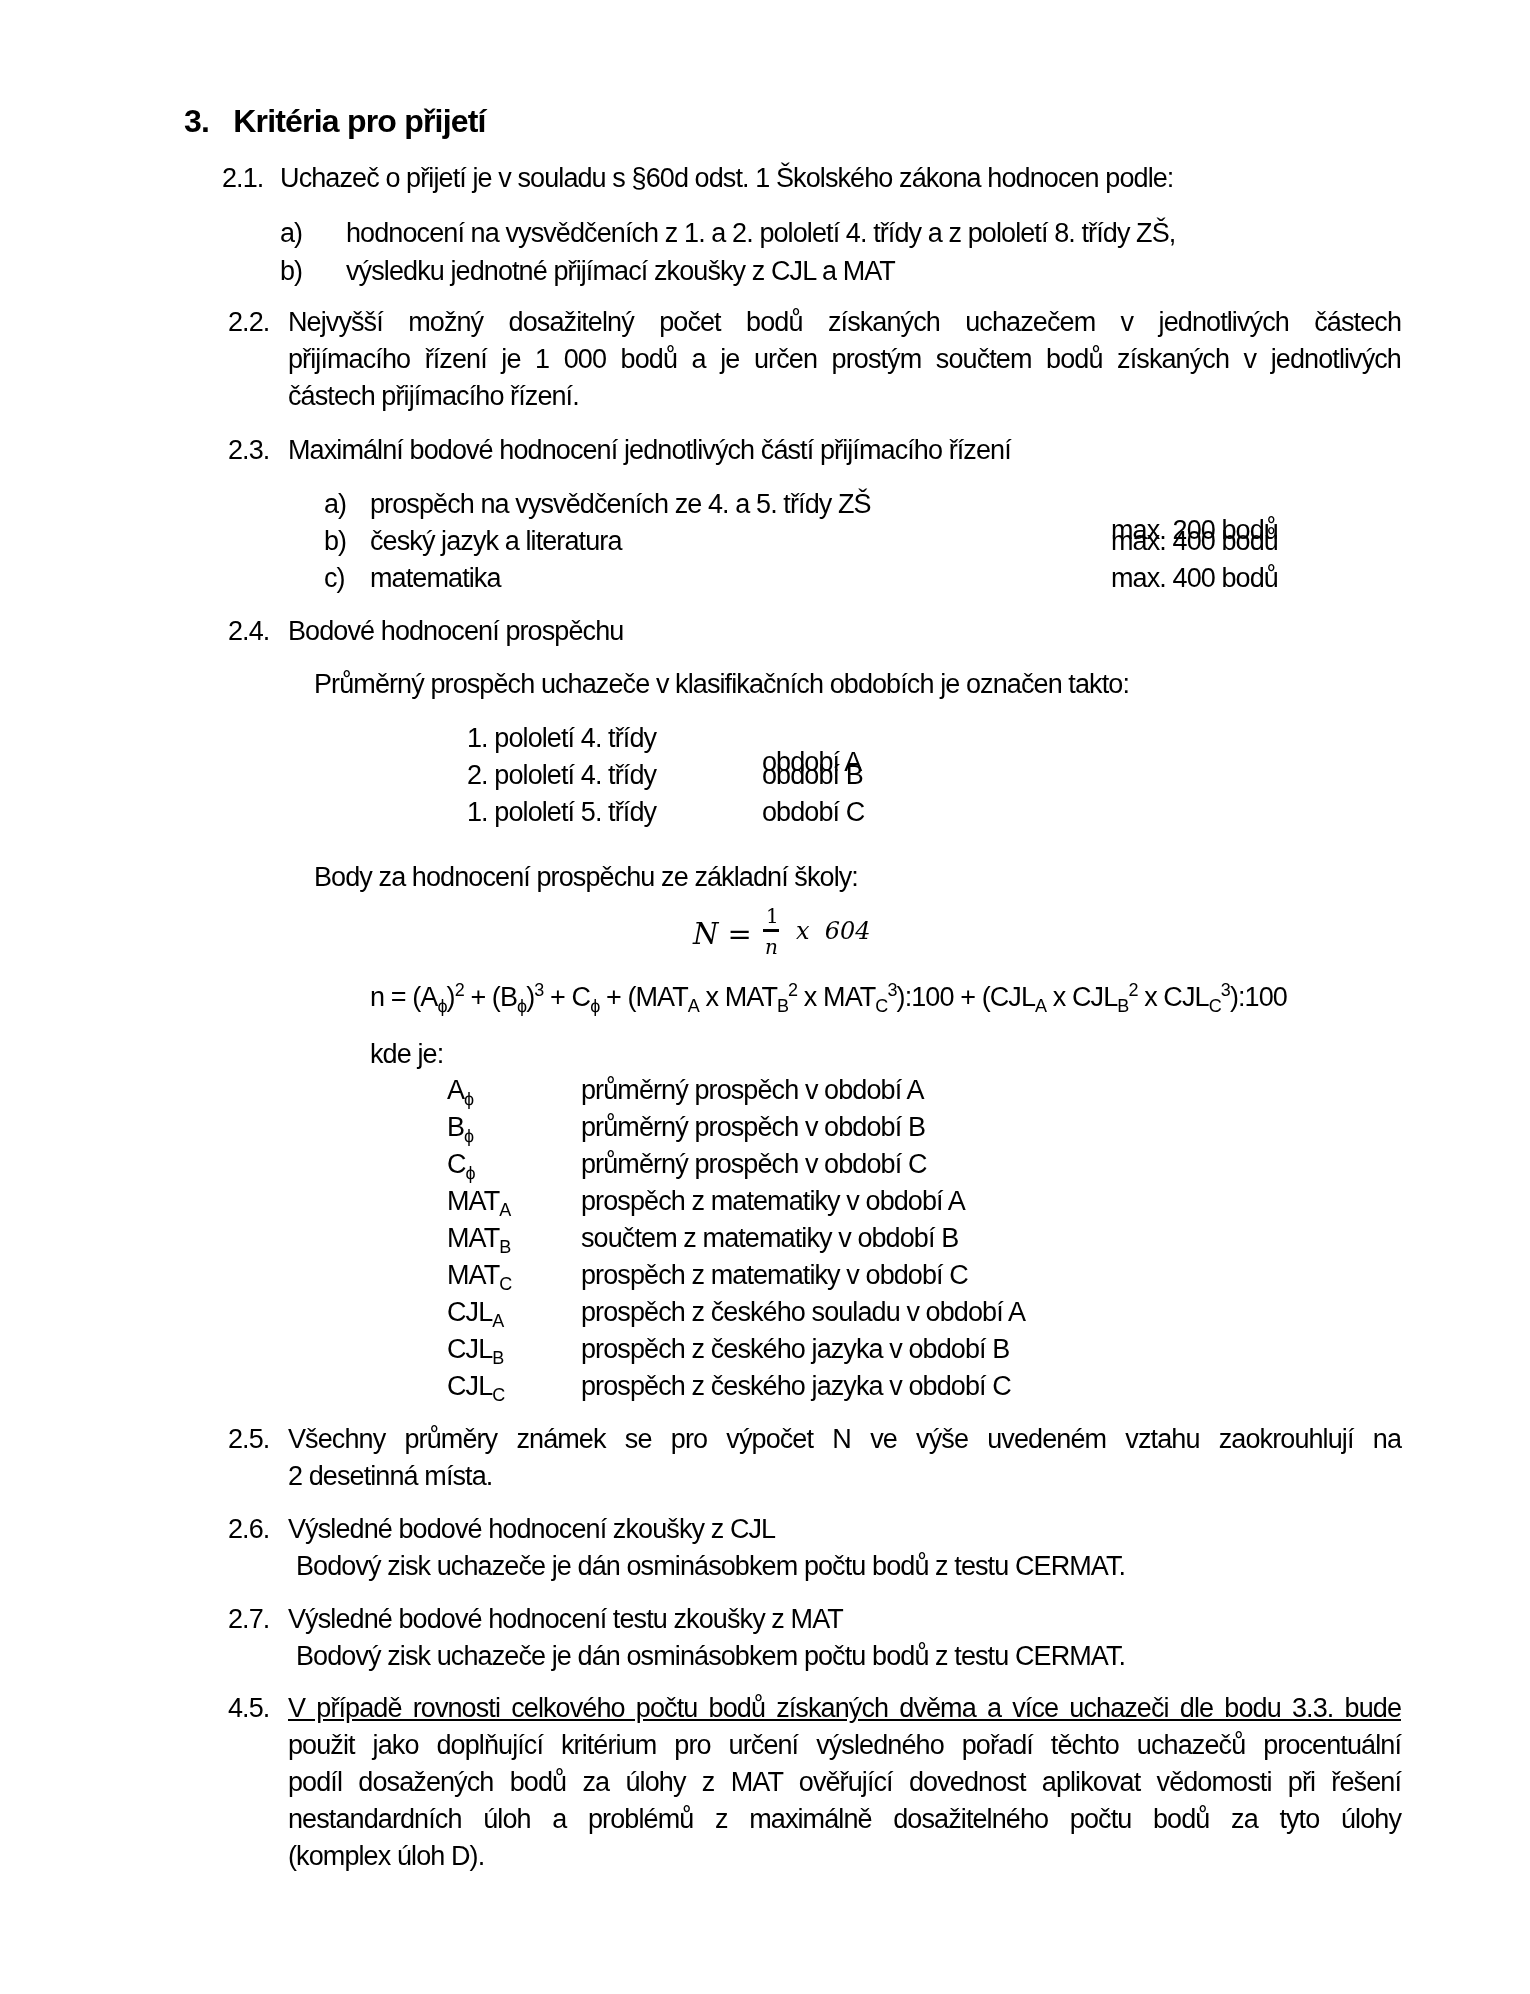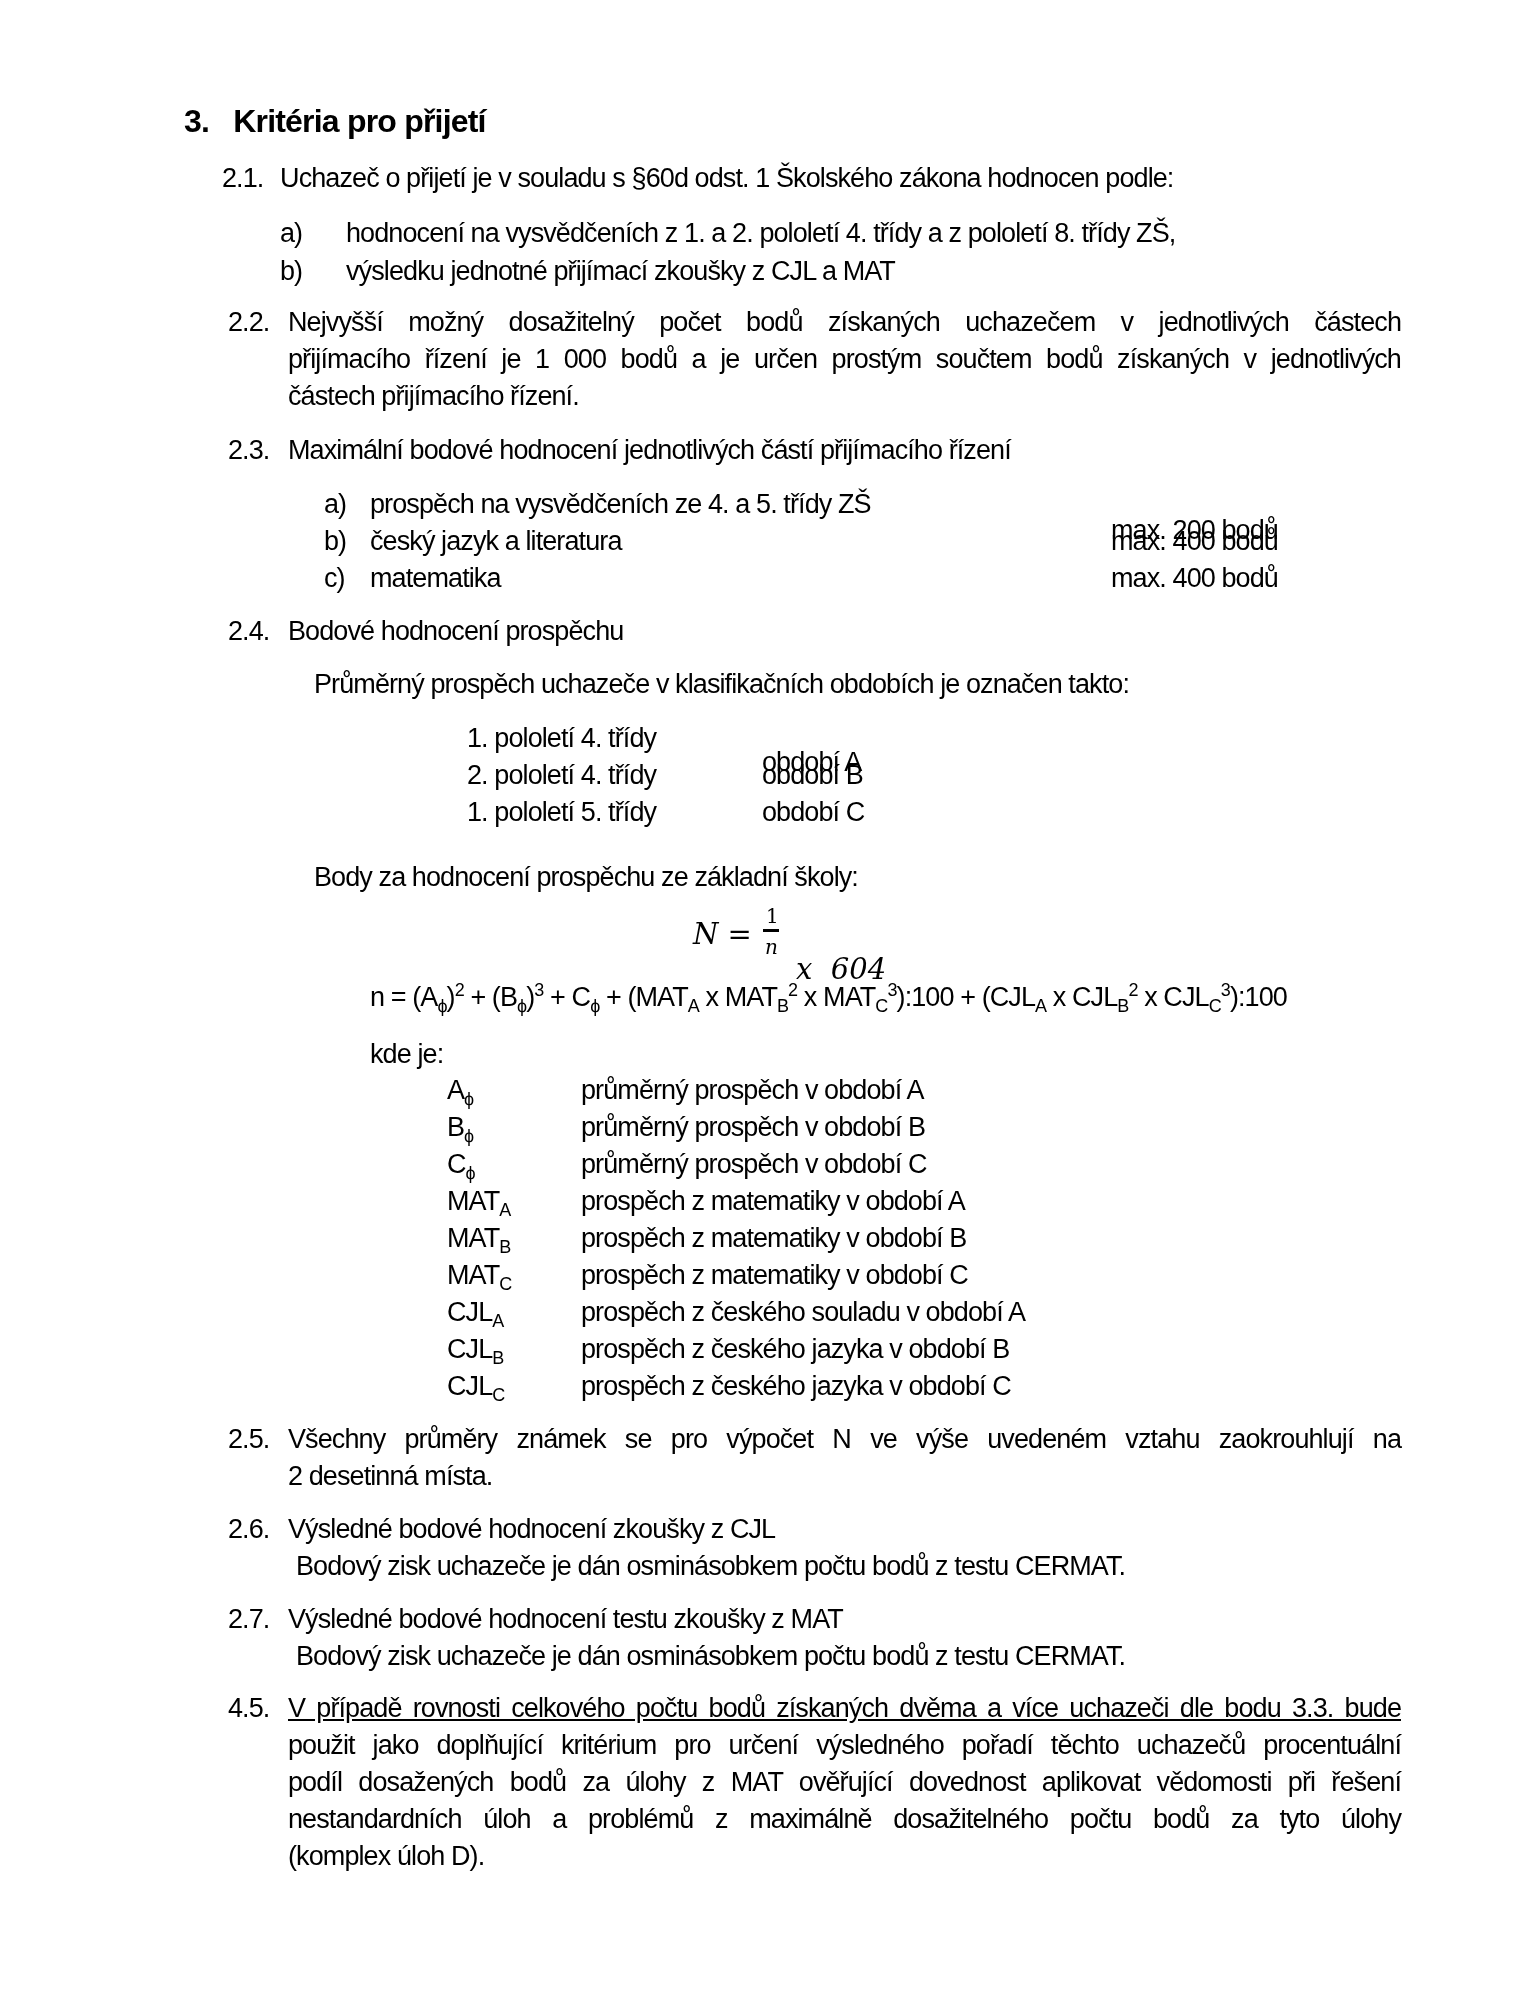"x 604" div.abs { font-size: 29px -> 24px; top: 952px -> 917px }
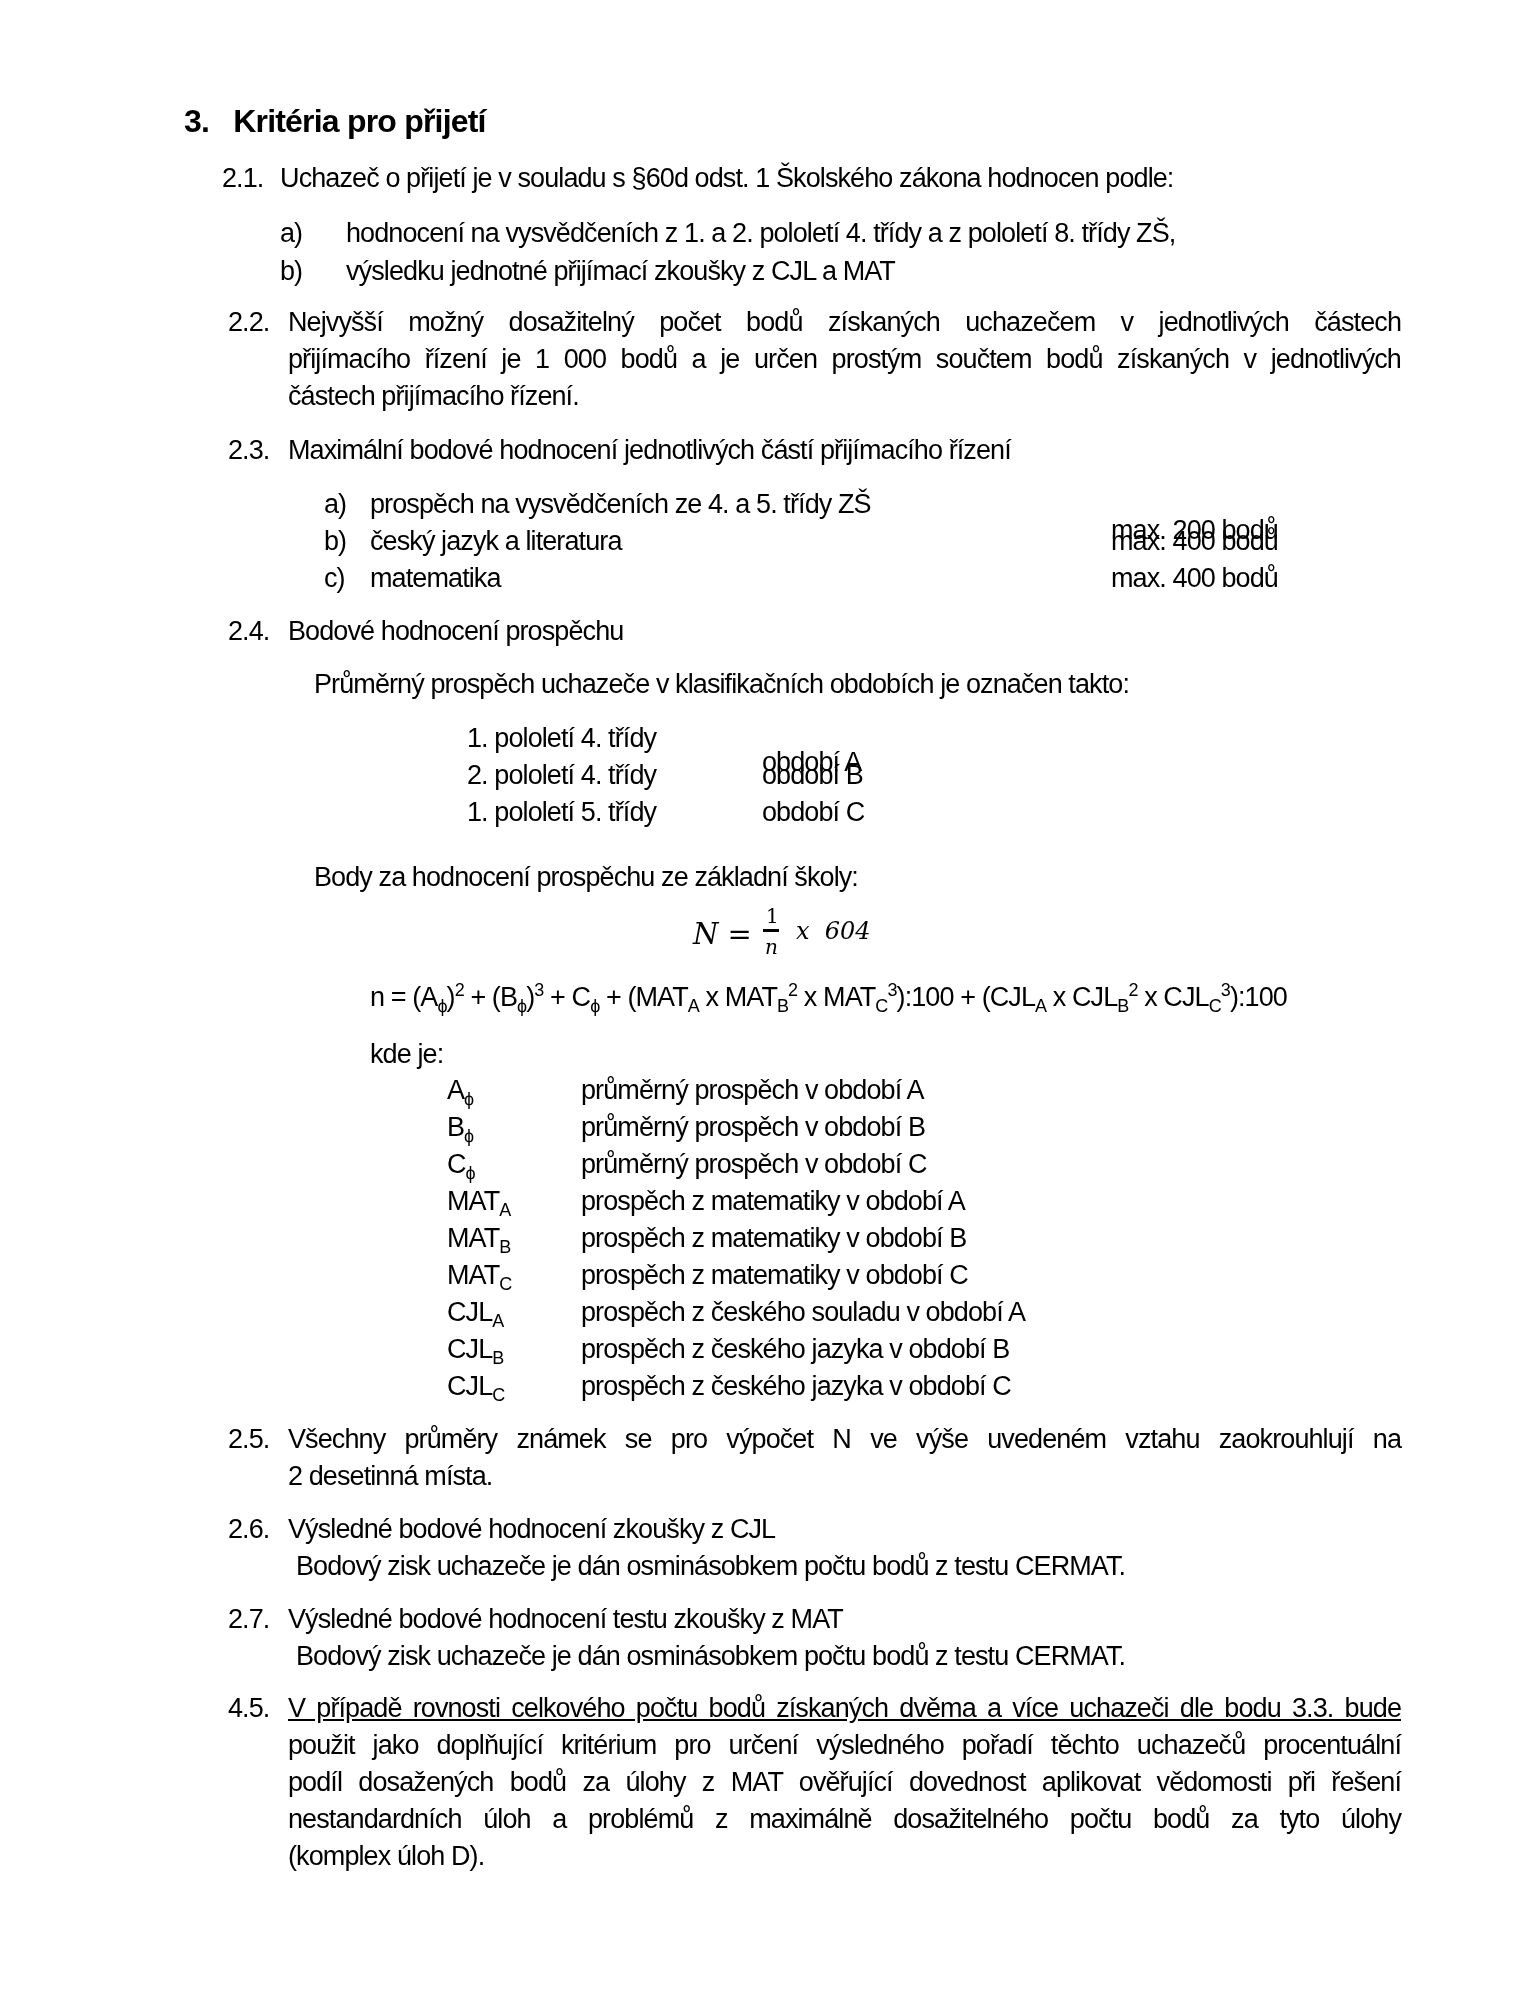"prospěch z matematiky v období B" div.abs { text: prospěch -> součtem }
